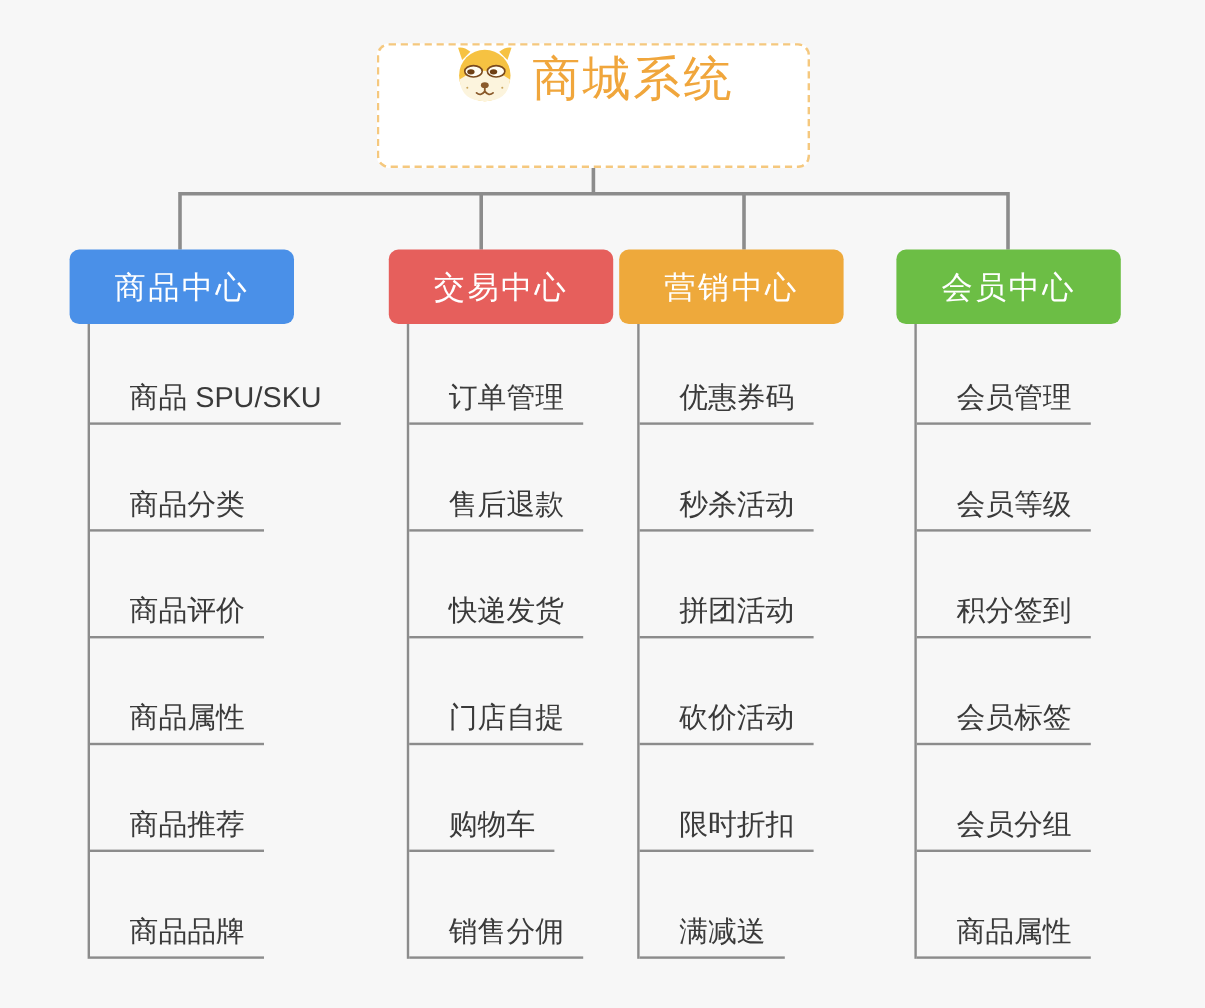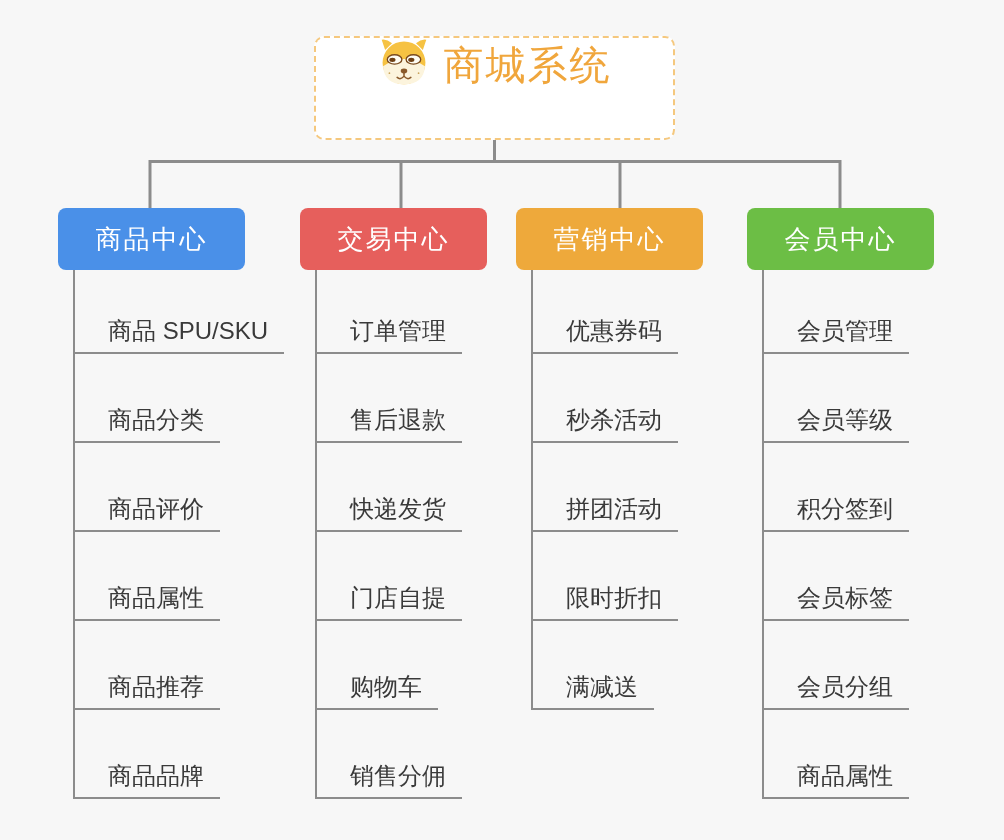"交易中心" div.branch { left: 300px -> 324px }
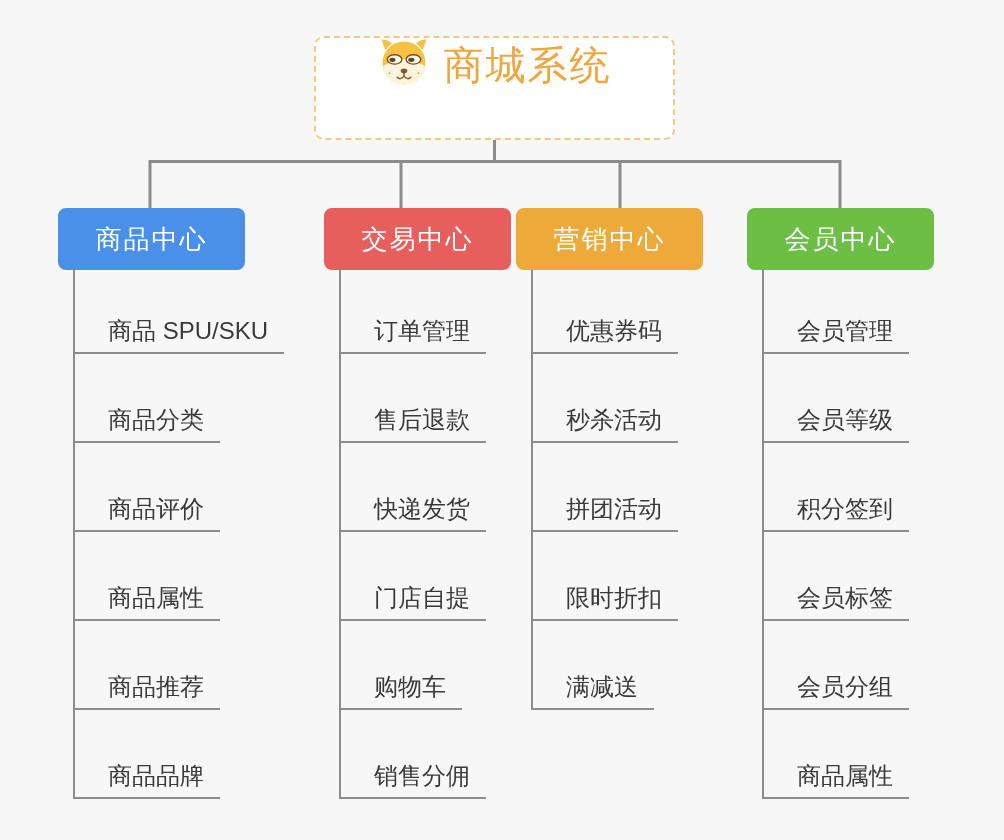"砍价活动" li { html: none -> <li>砍价活动</li> }
